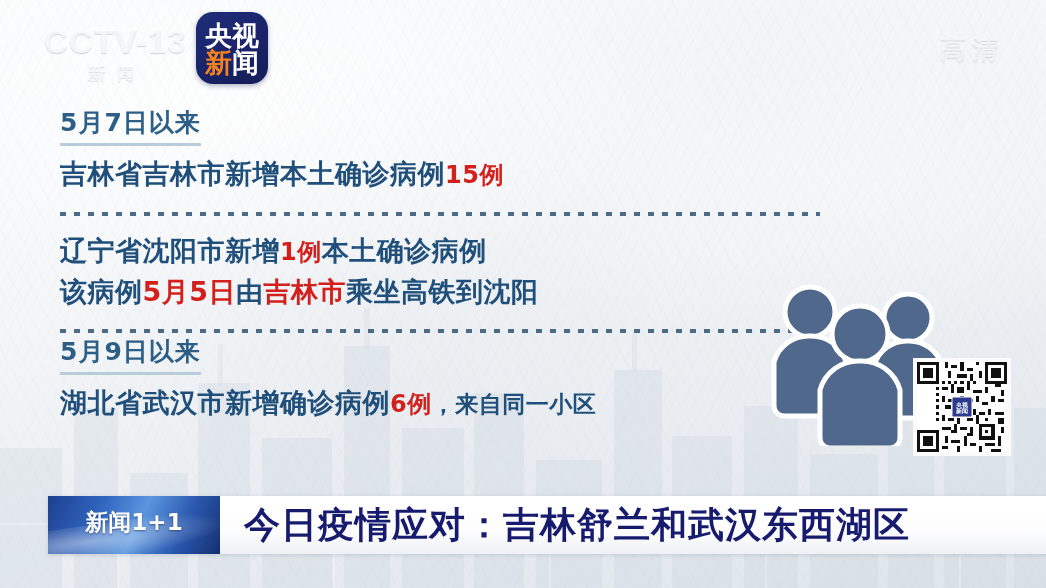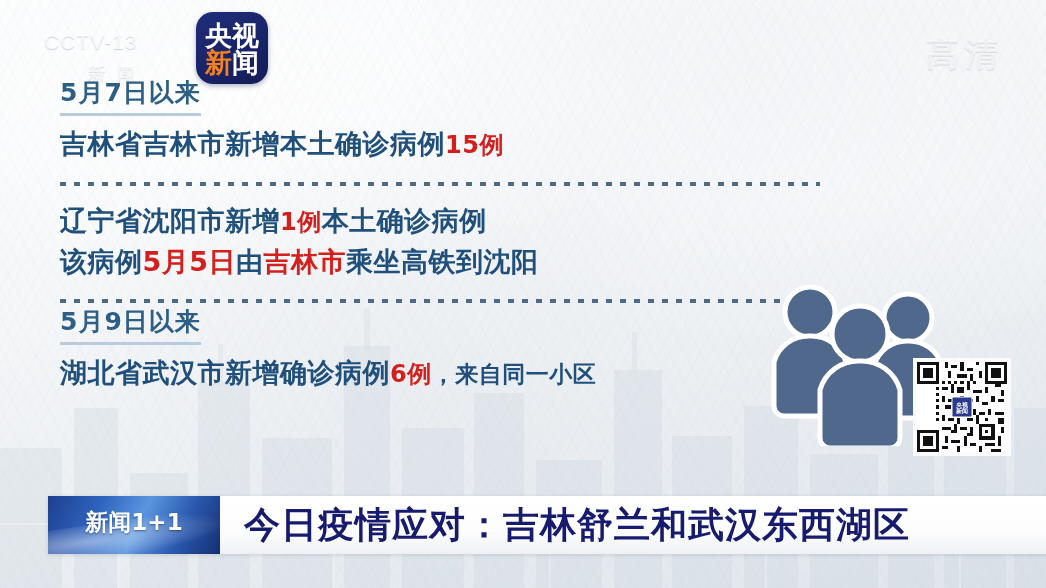"CCTV-13" .cctv-line1 { font-size: 21px -> 33px; font-weight: 400 -> 700 }
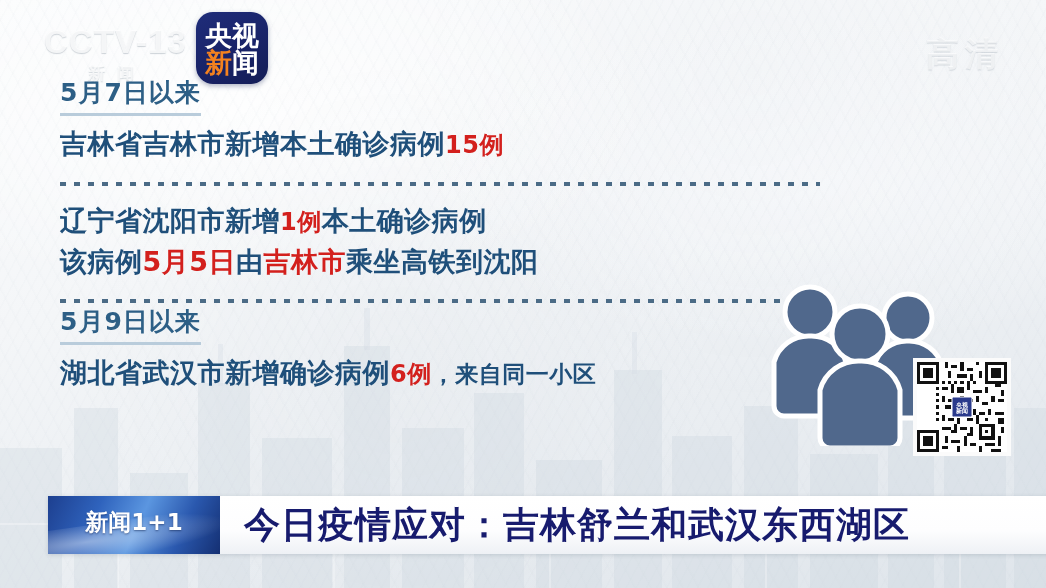"高清" .hd-watermark { font-size: 33px -> 26px }
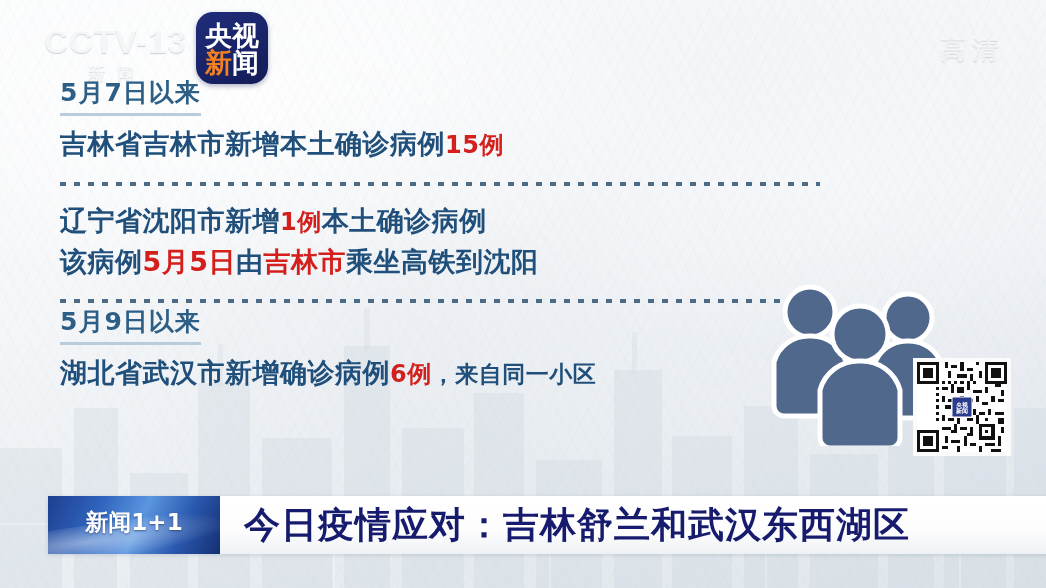"5月7日以来" .blocks { top: 78px -> 108px }
